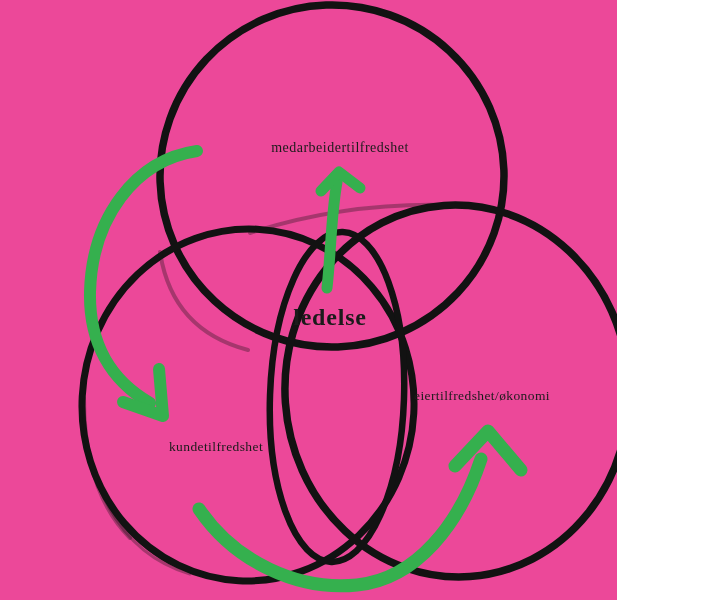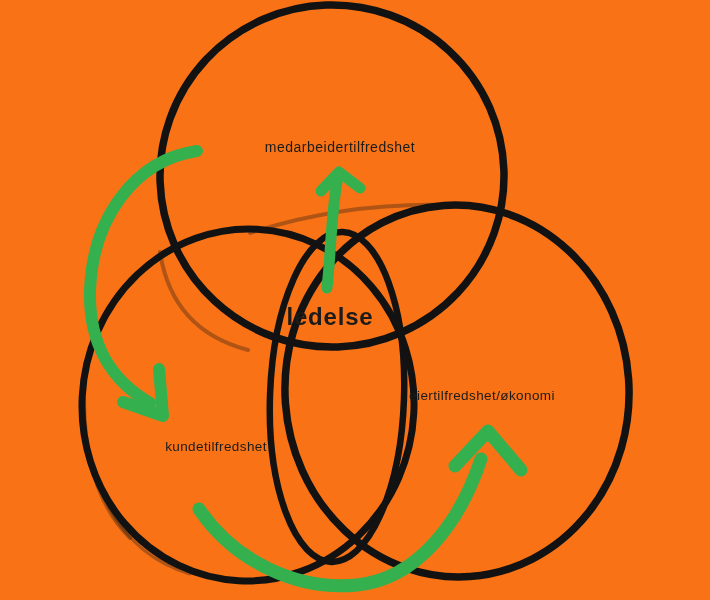"medarbeidertilfredshet" .stage { background: #f97316 -> #ec4899; font-family: Liberation Sans, sans-serif -> Liberation Serif, serif; width: 710px -> 617px }
